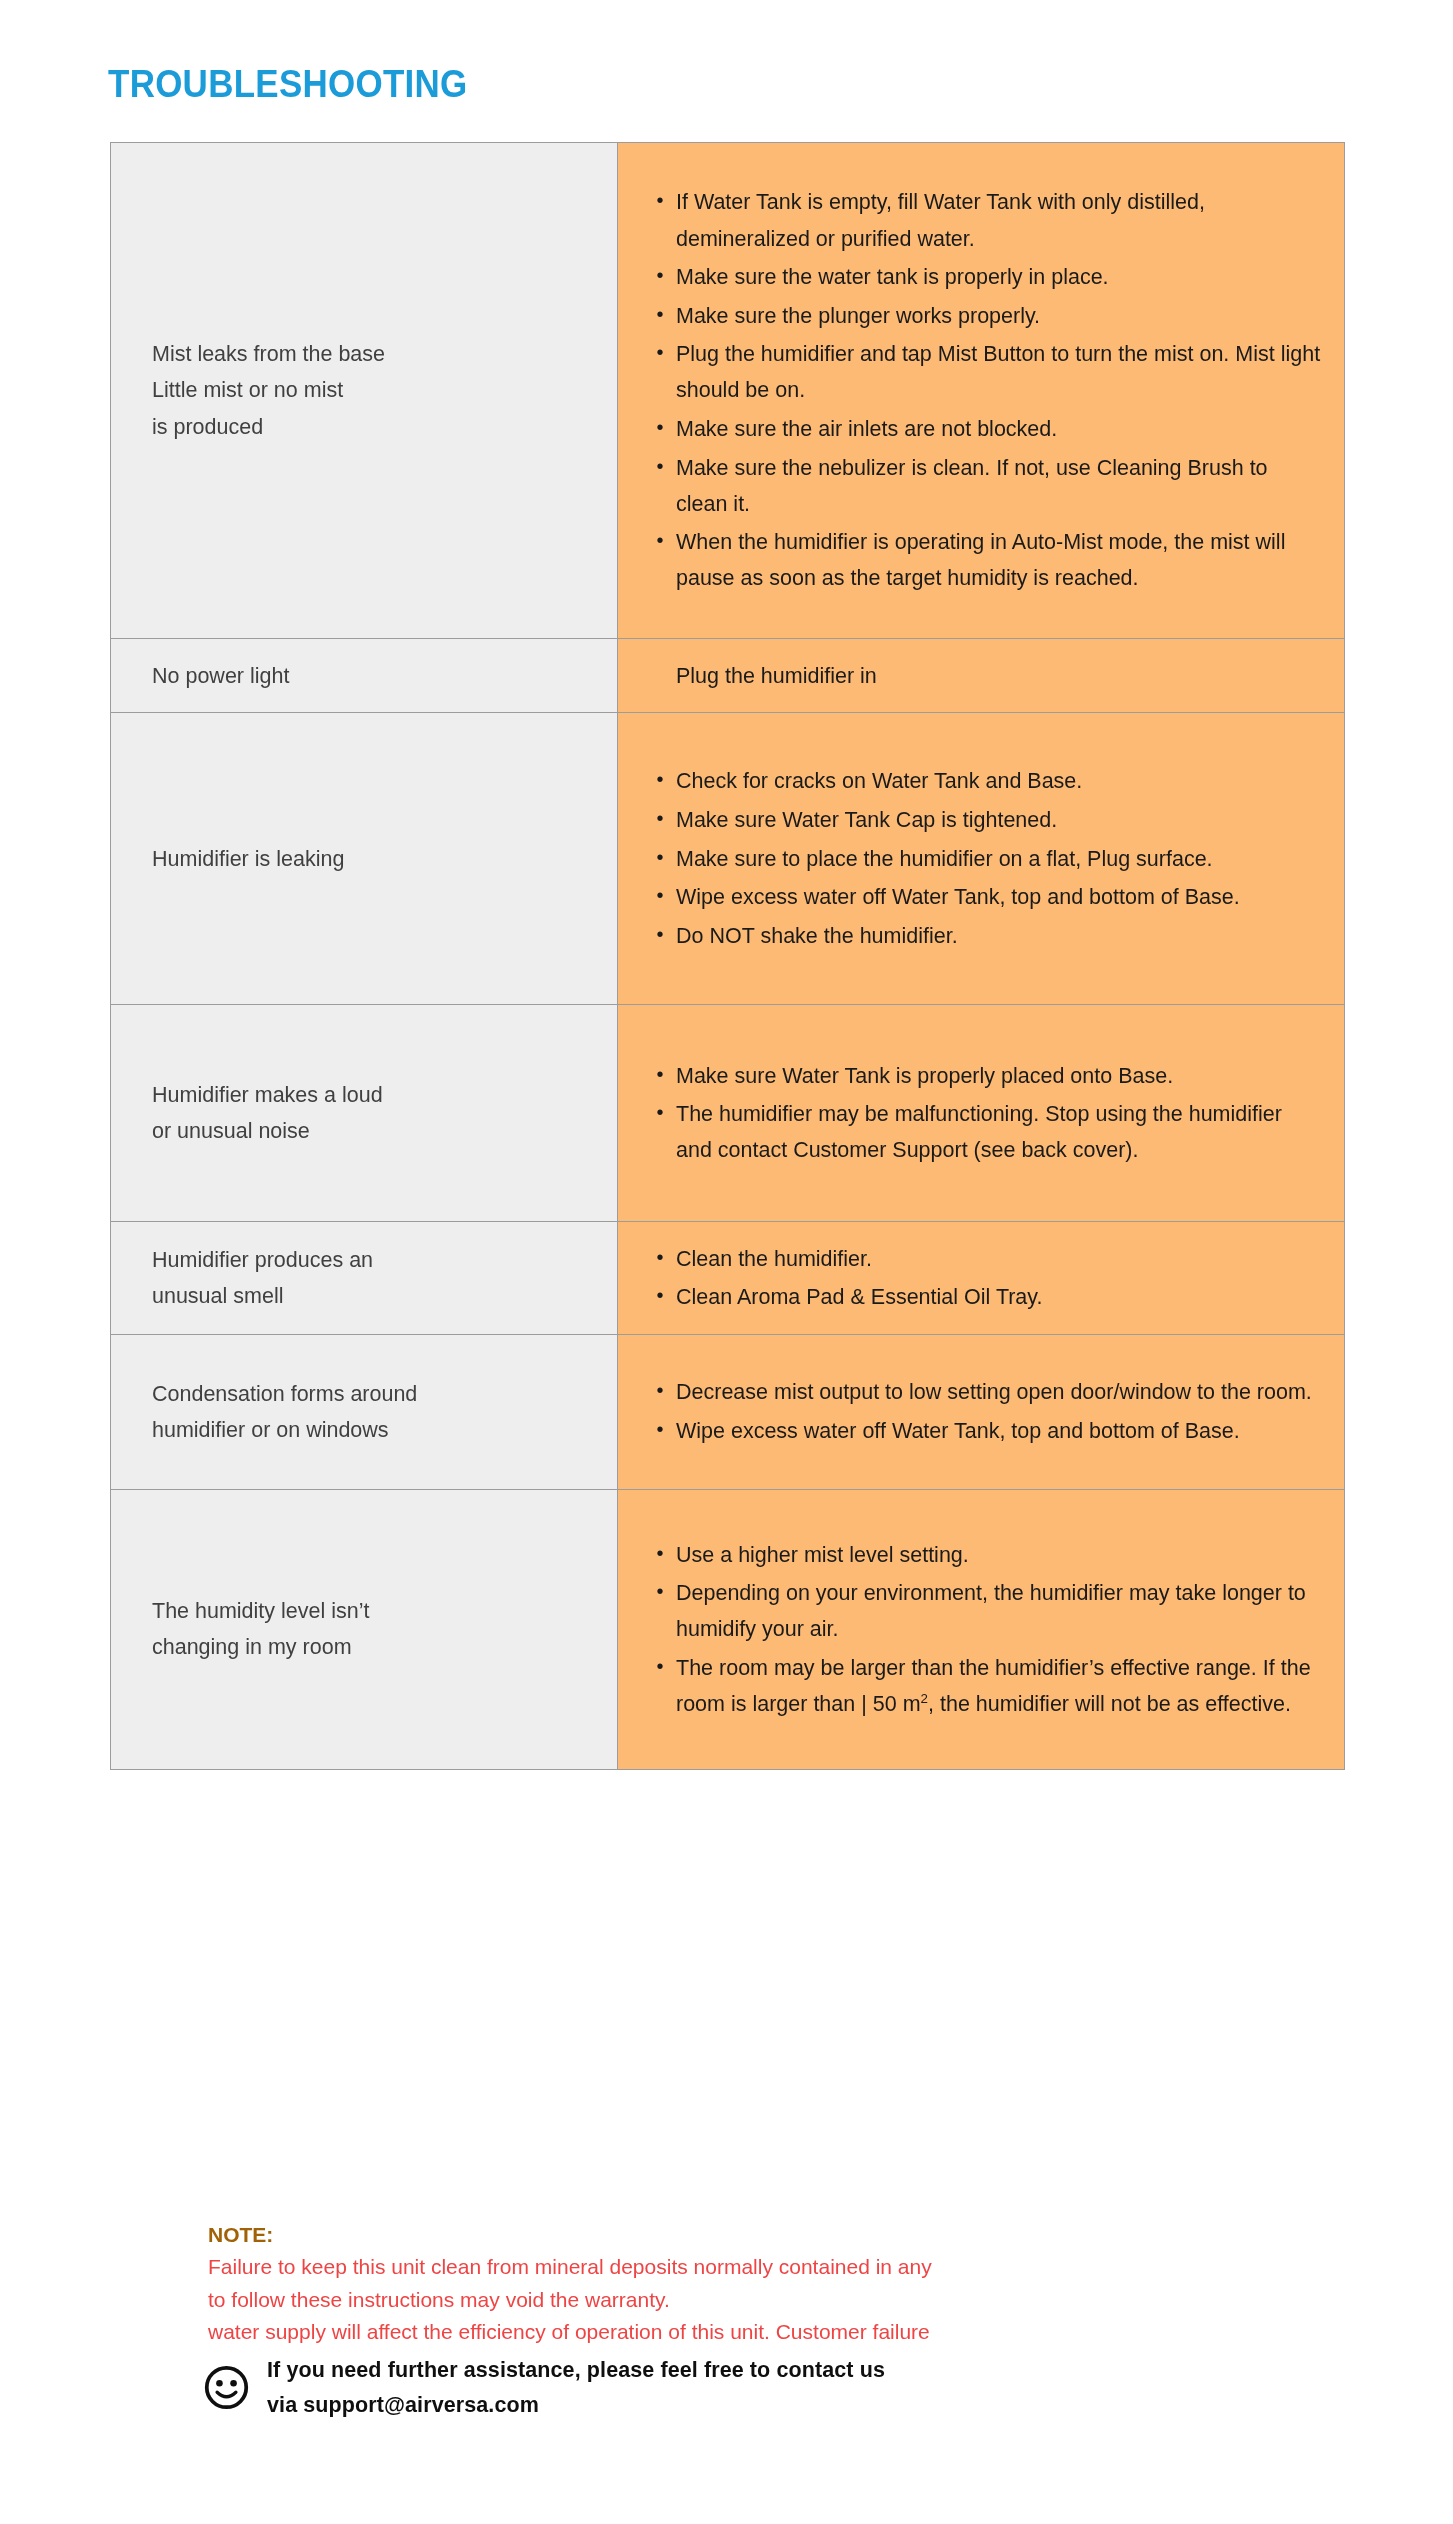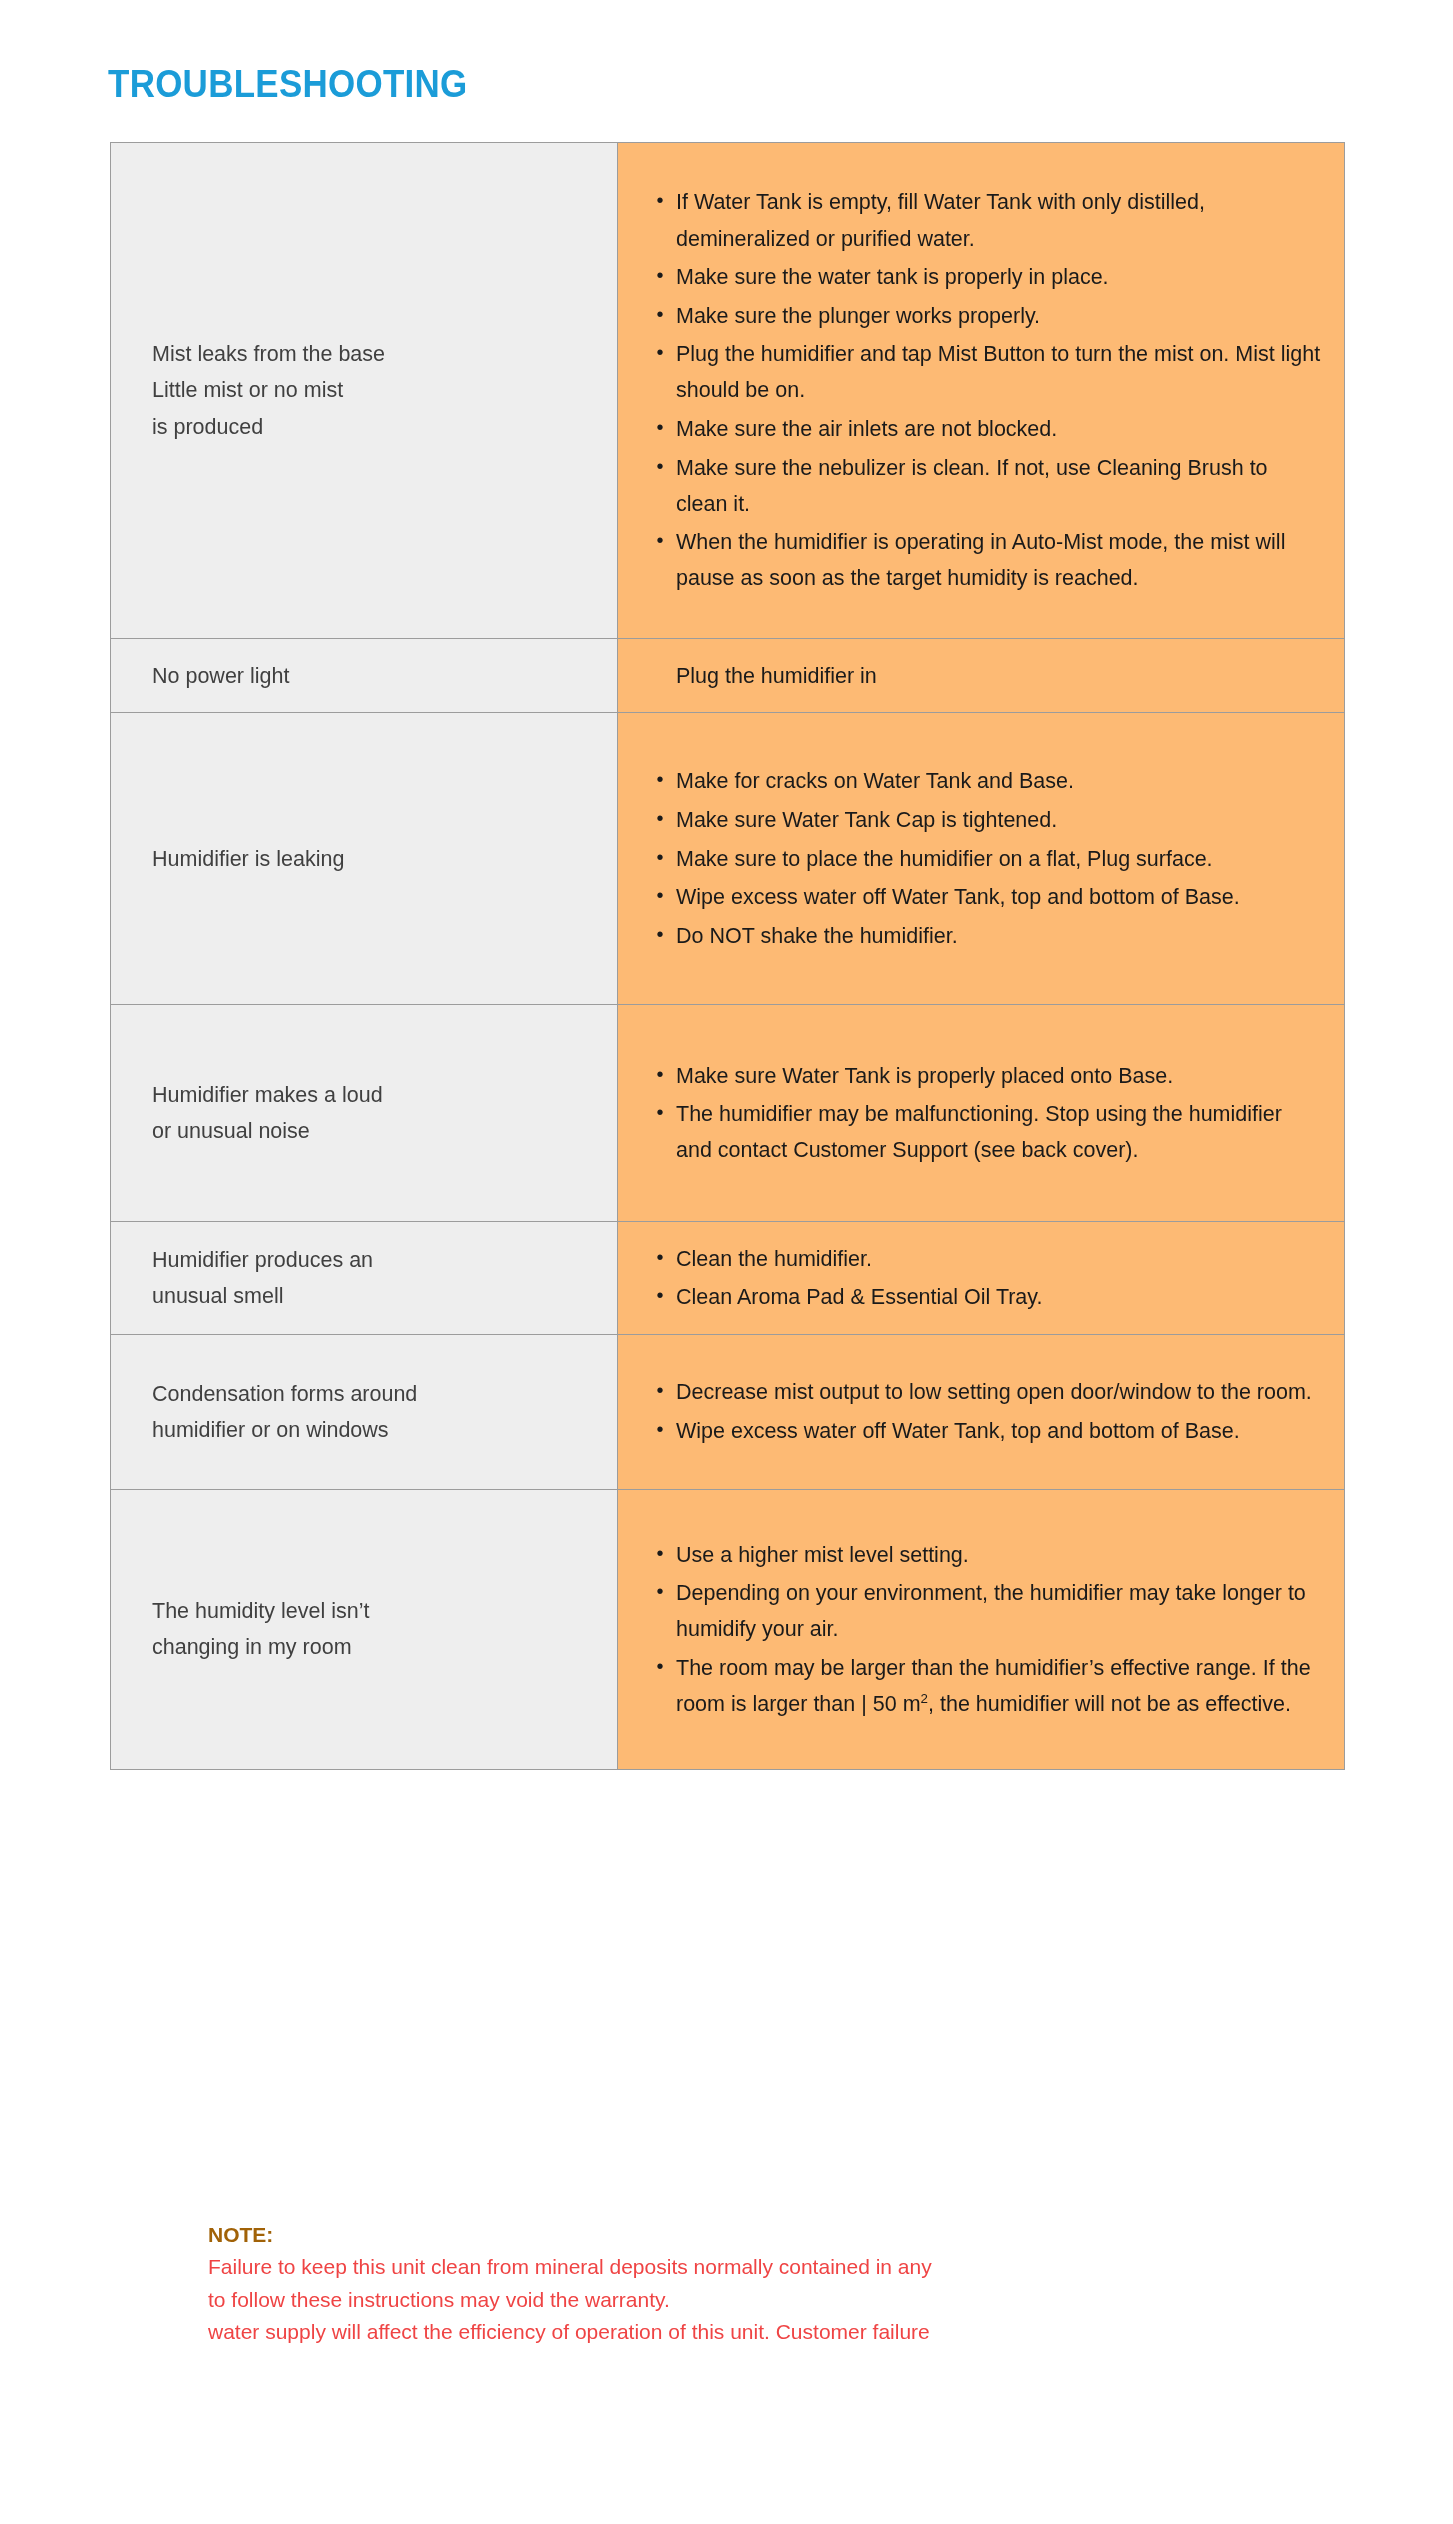"Make for cracks on Water" li { text: Make -> Check }
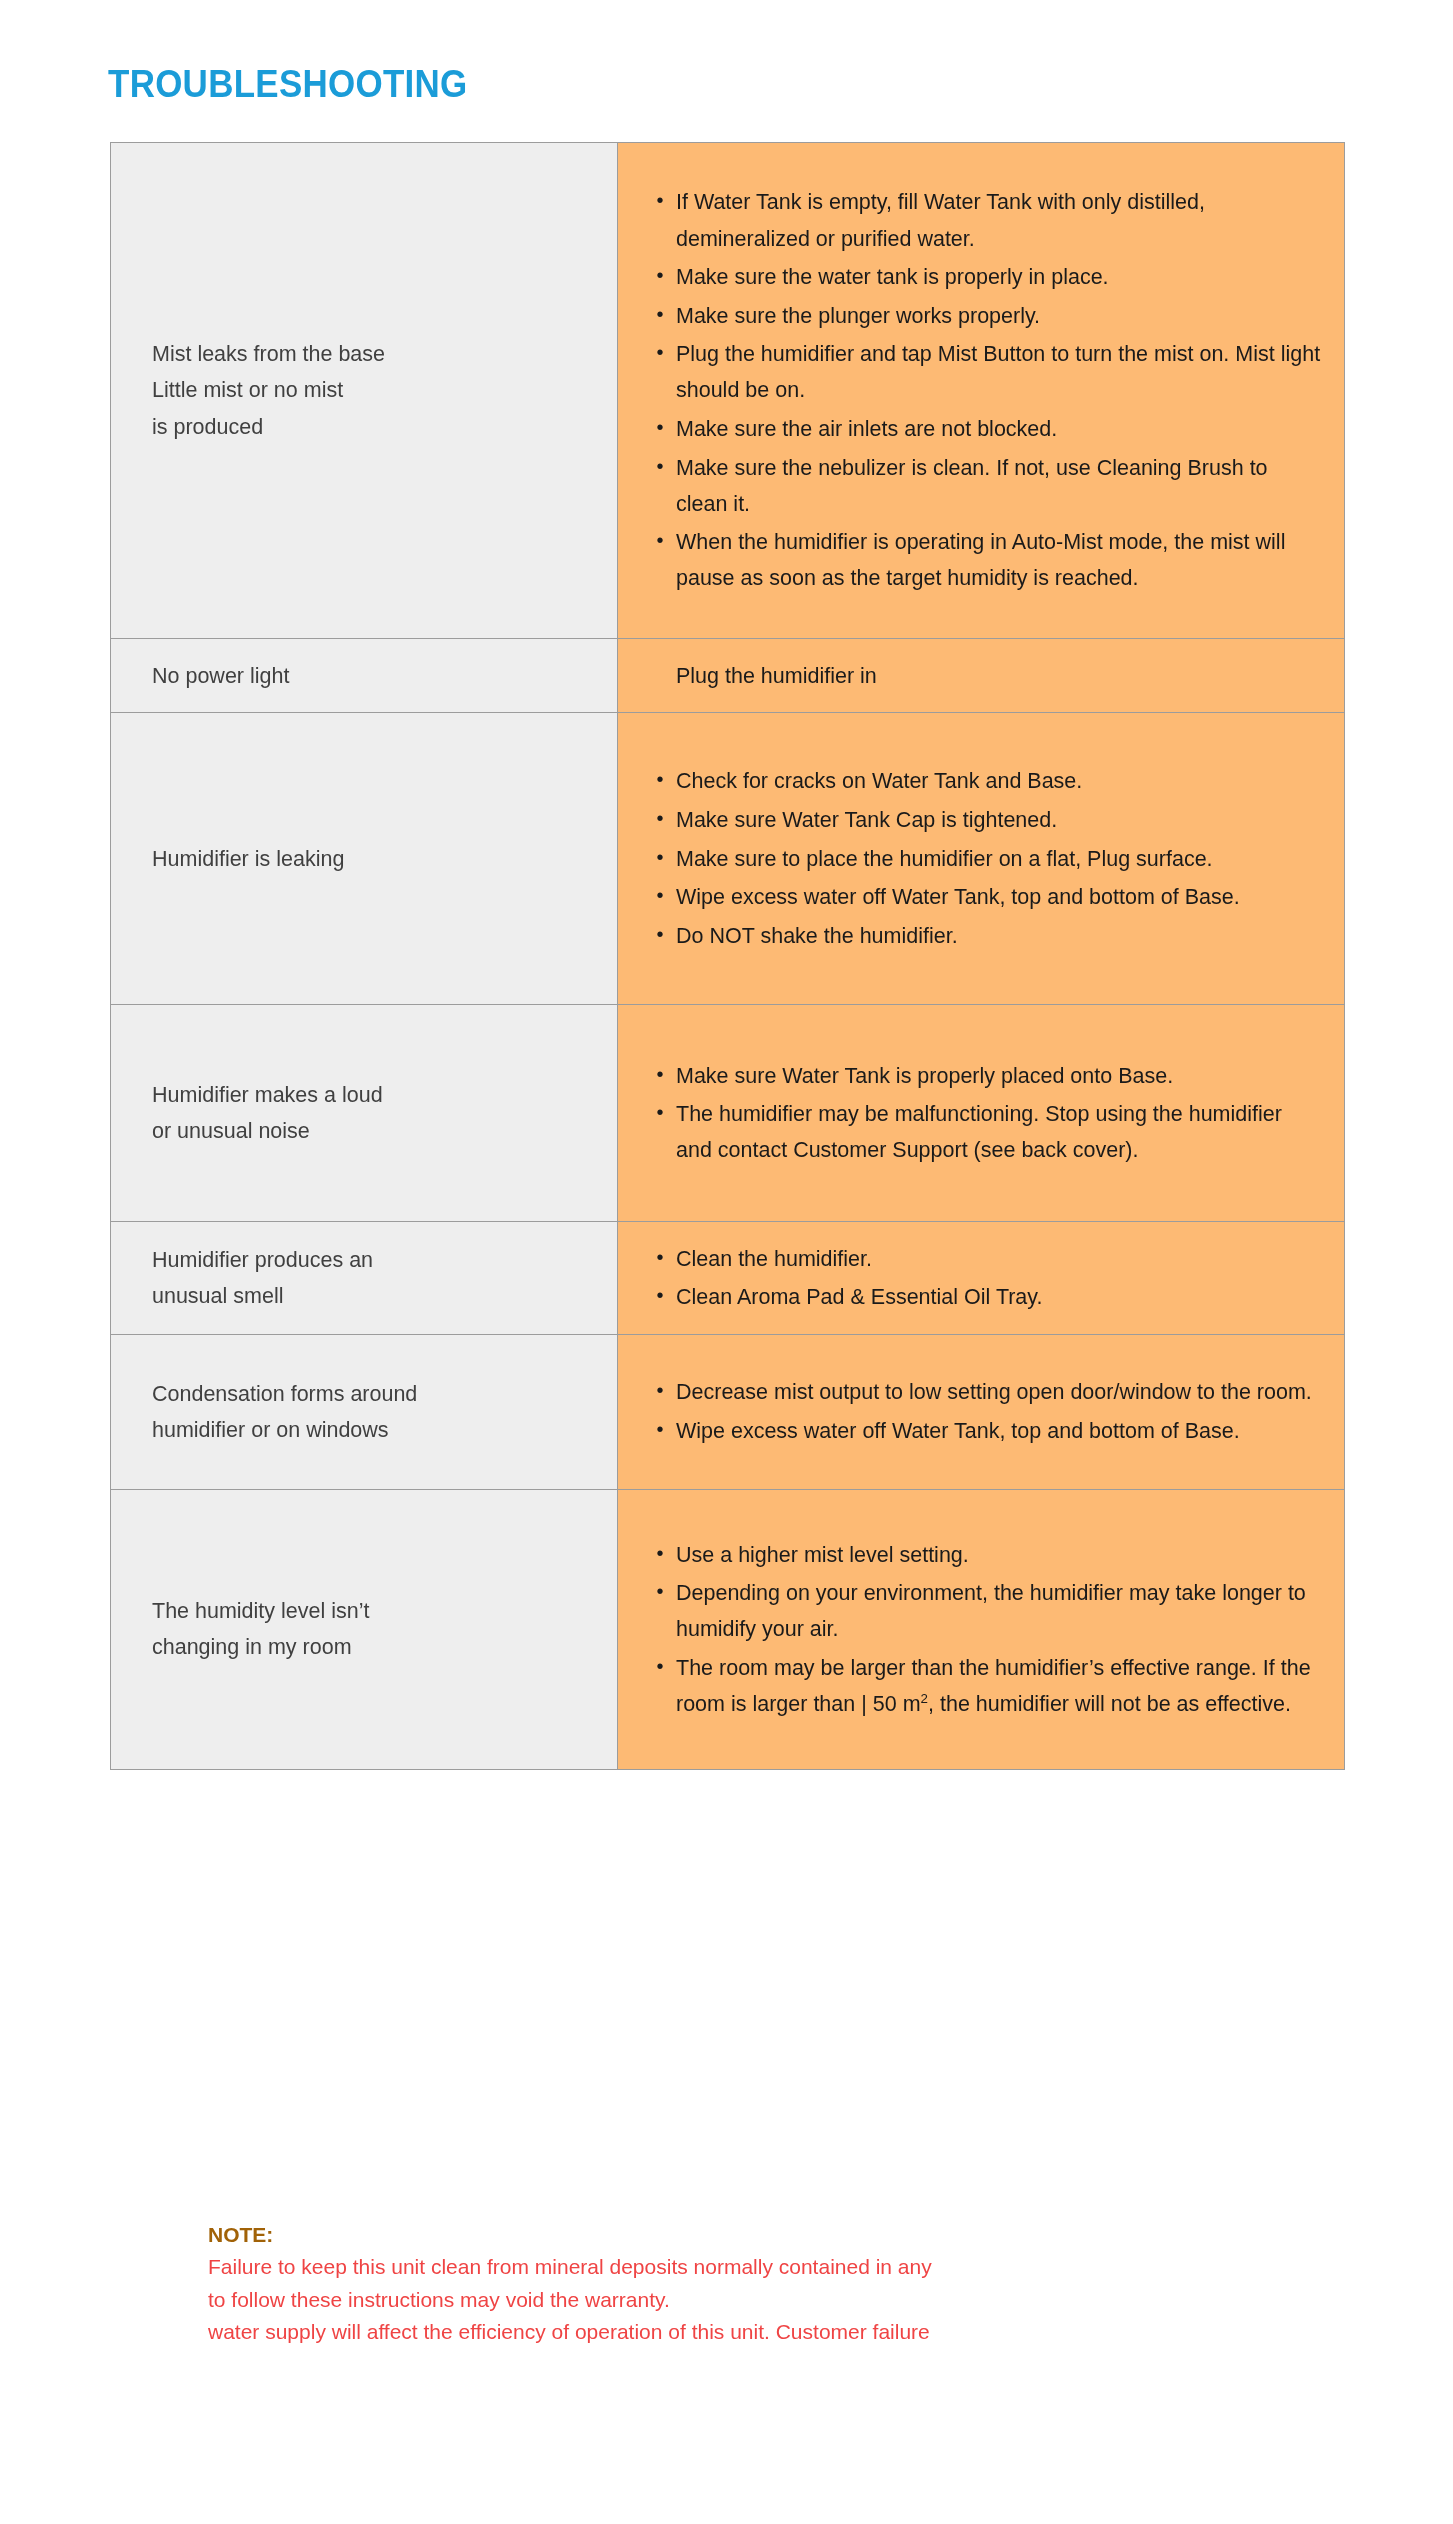"If you need further assistance," div.contact-block { html: none -> <div> <svg> <circle></circle> <circle></circle> <circle></circle> <path></path> </svg> <div> <span>If you need further assistance, please feel free to contact us</span> <span>via support@airversa.com</span> </div> </div> }
